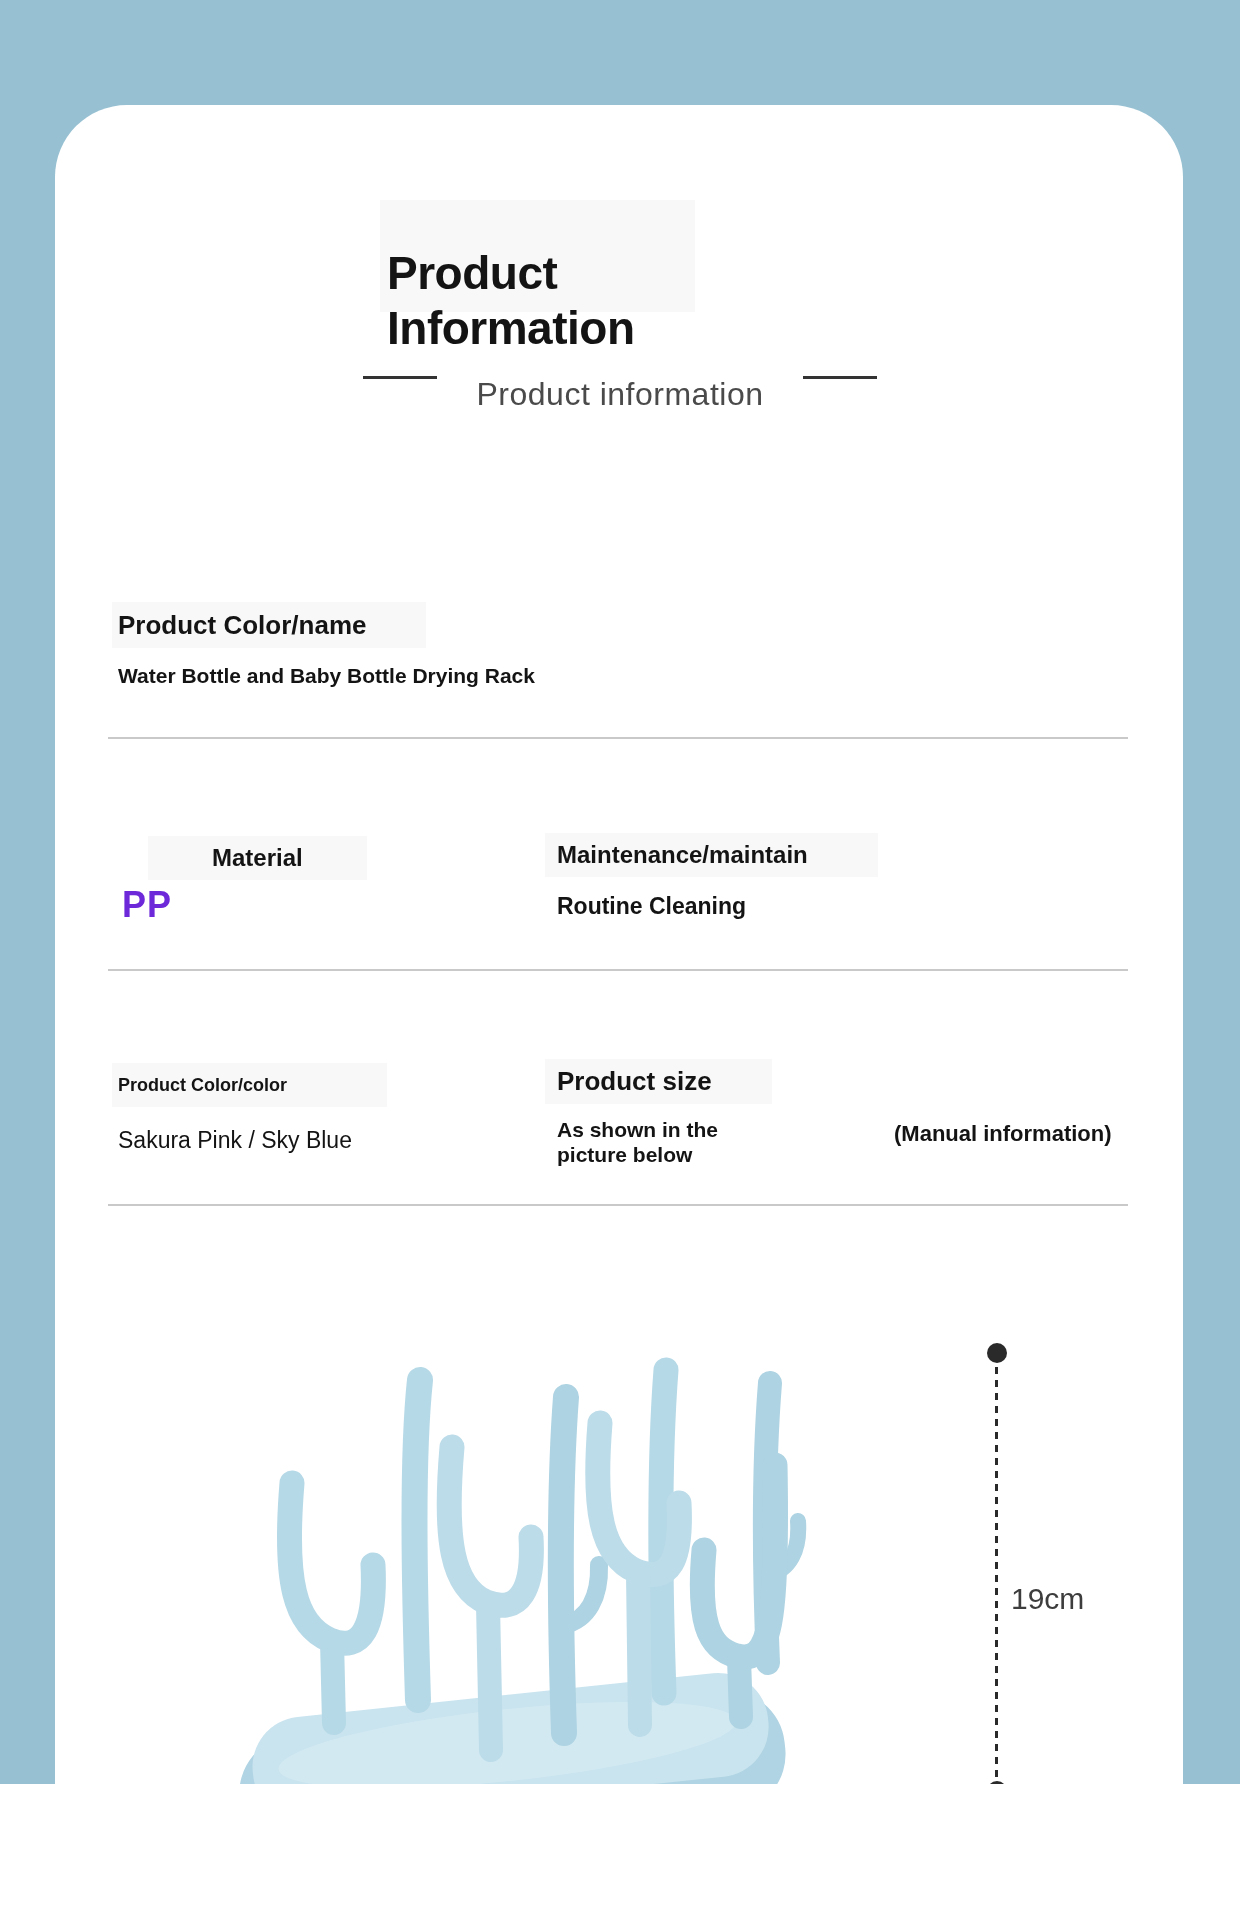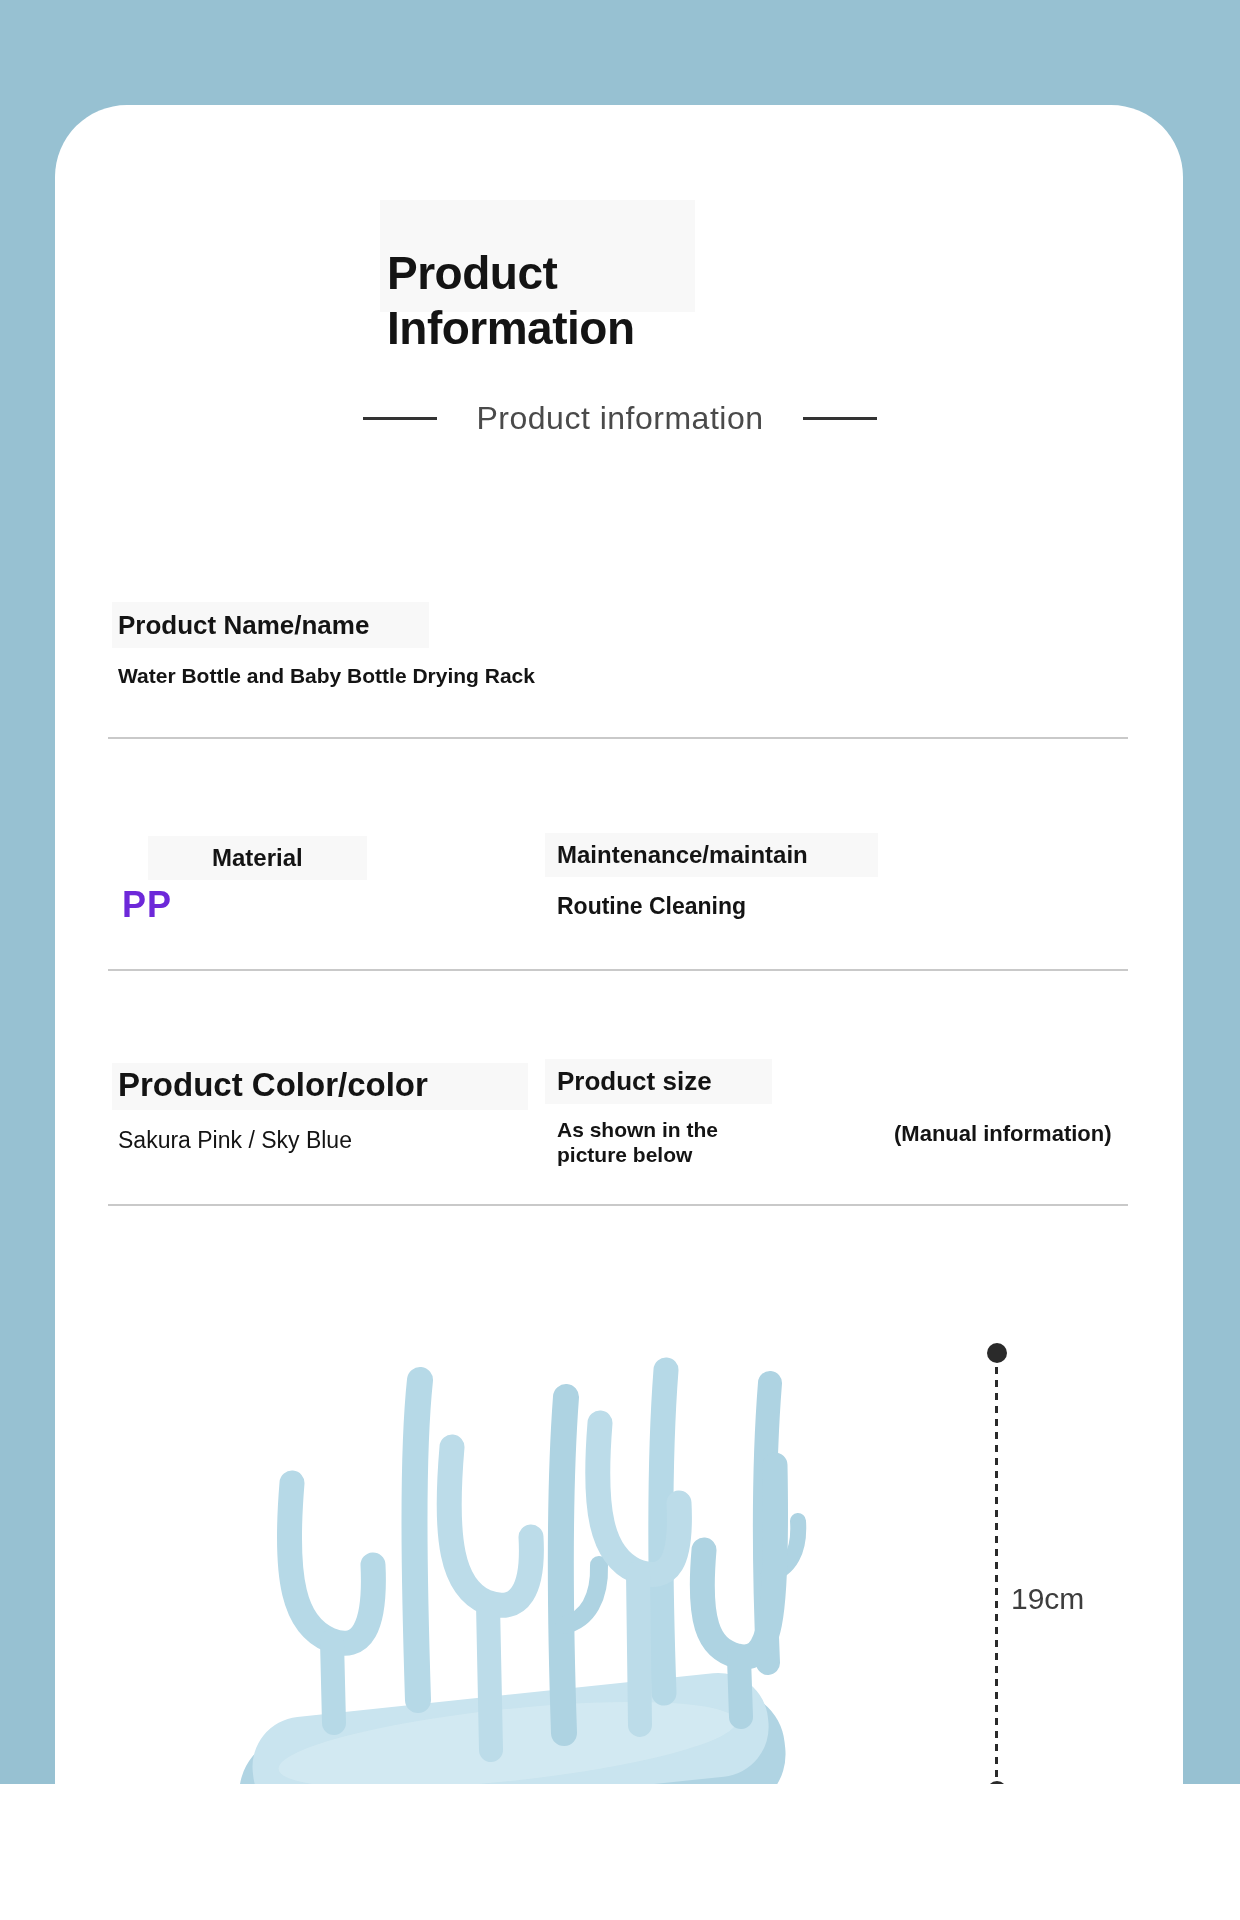"Product information" .subtitle { align-items: center -> none; top: 400px -> 376px }
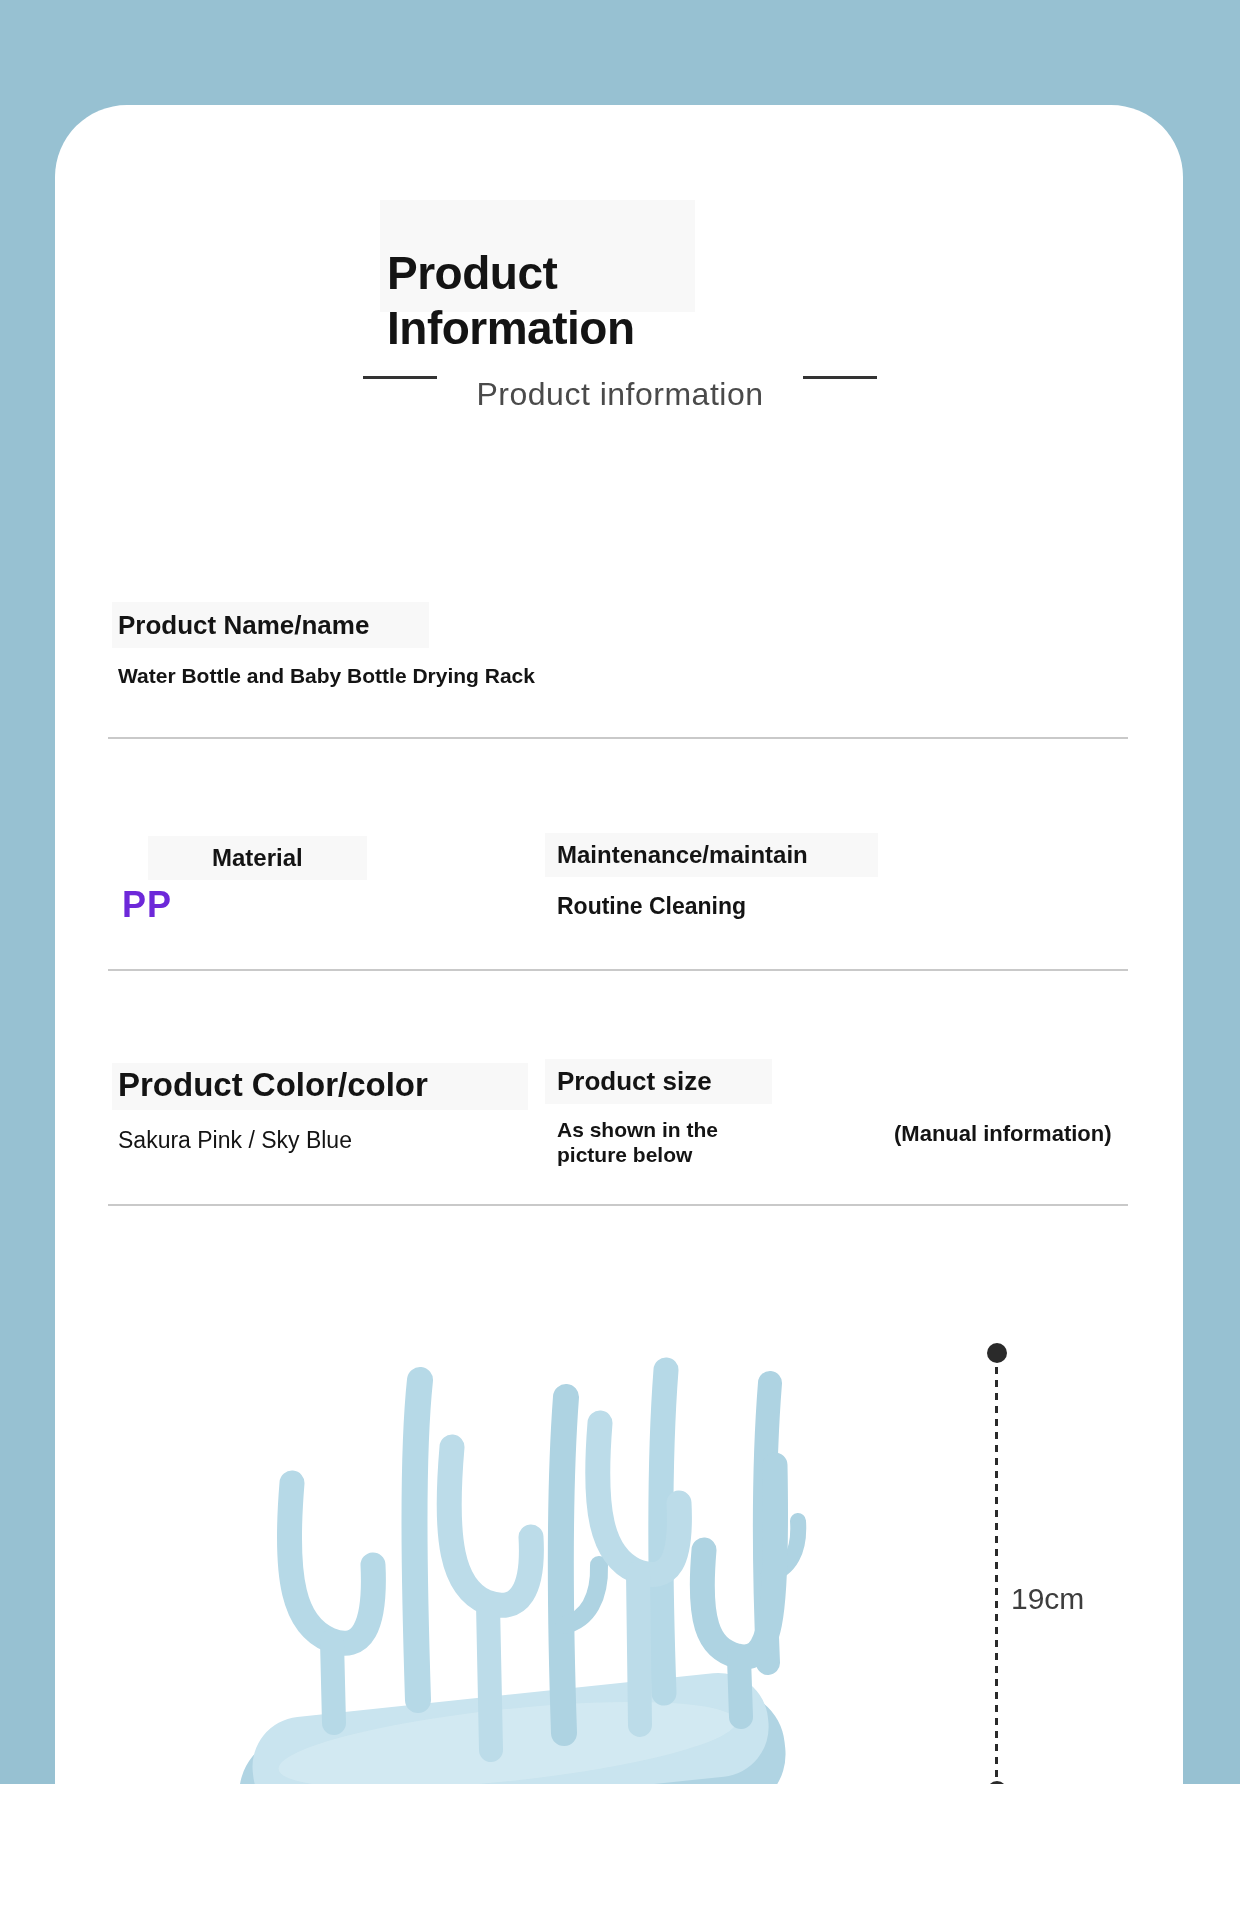"Product Name/name" span.hl { text: Name/name -> Color/name }
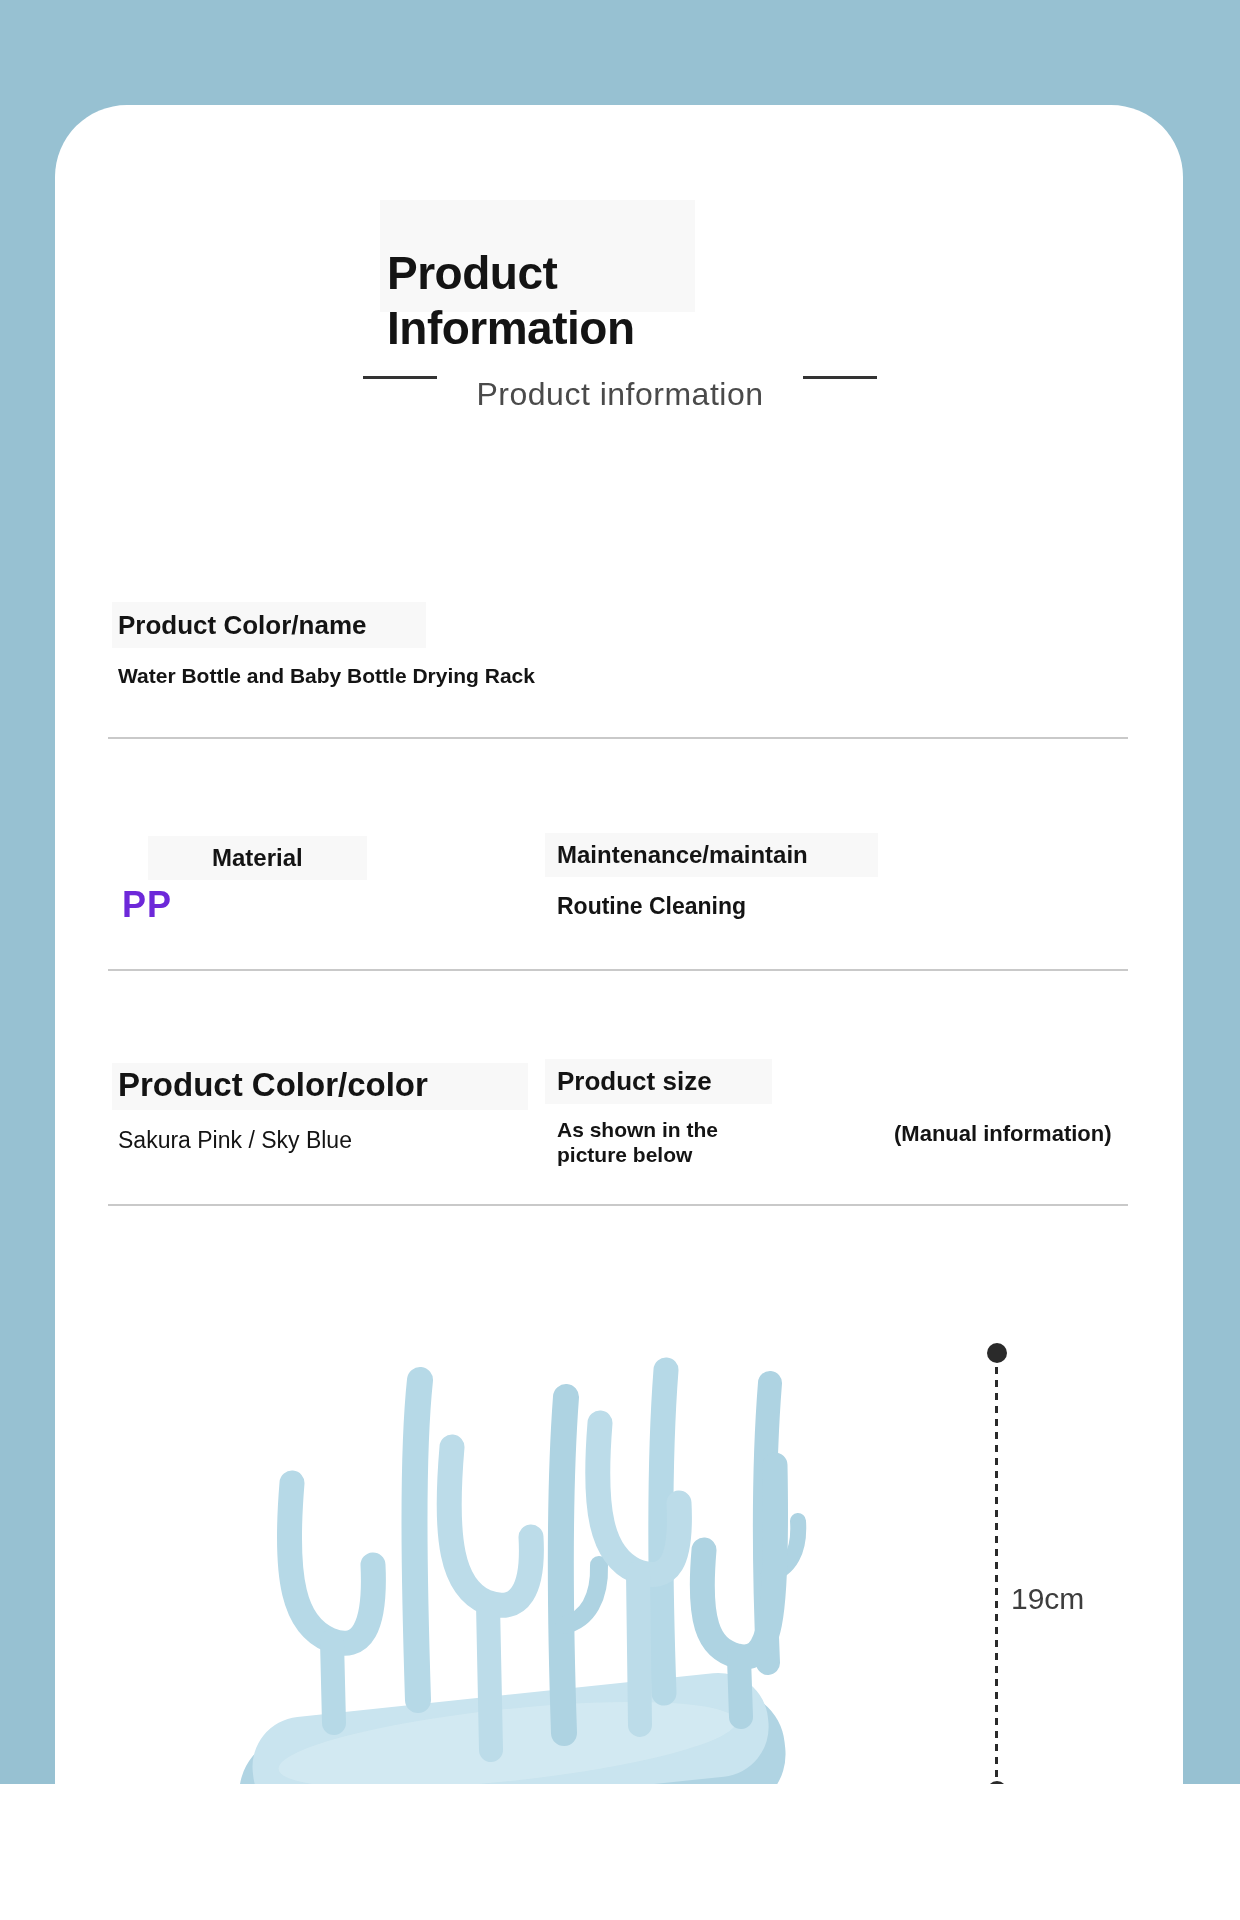"Product Color/color" .h-color .hl { font-size: 33px -> 18px }
